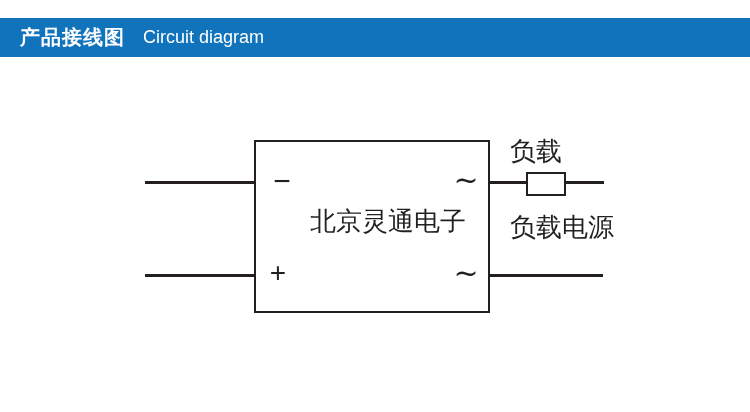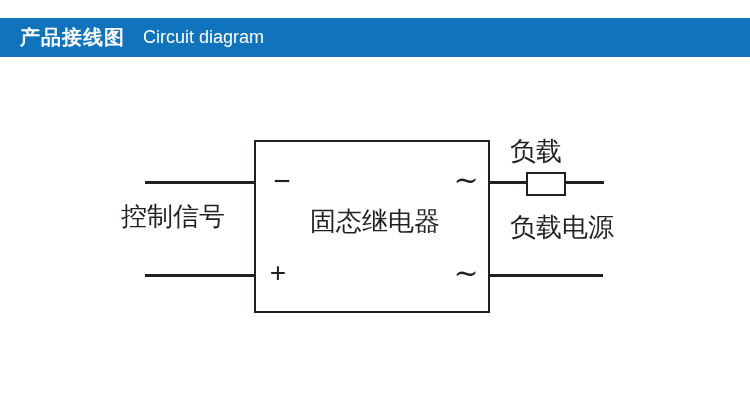"控制信号" div.lbl { html: <div>控制信号</div> -> none }
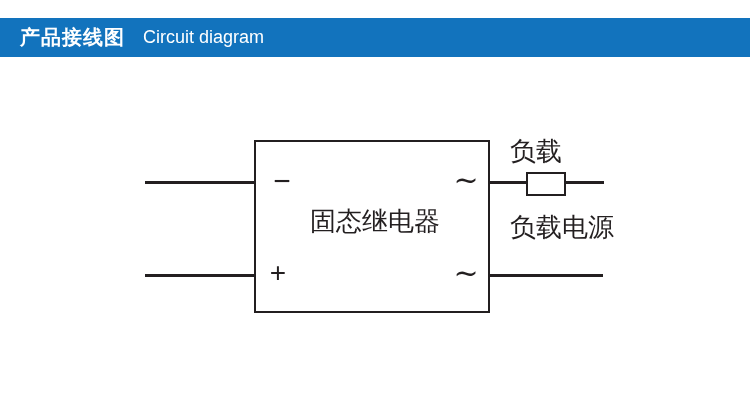"固态继电器" div.lbl { text: 固态继电器 -> 北京灵通电子 }
